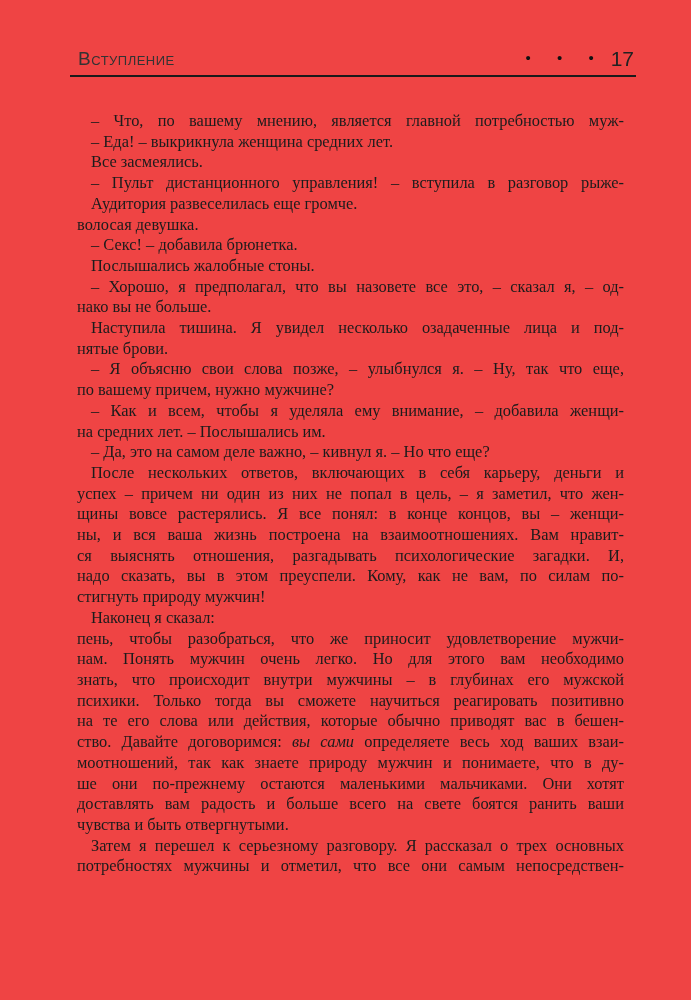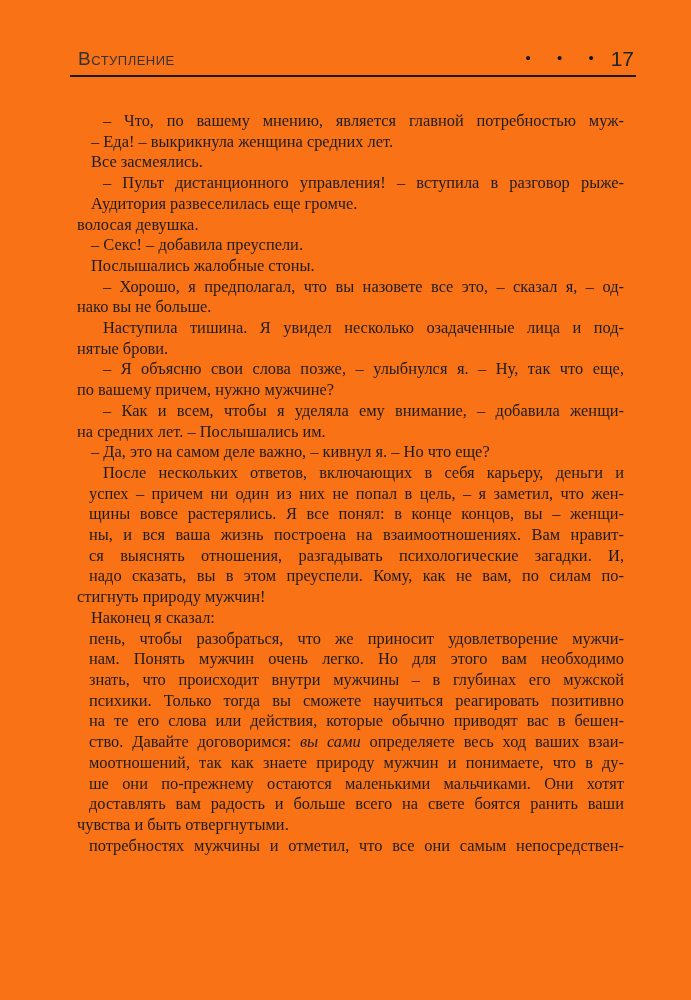"Вступление" .page { background: #f97316 -> #ef4444 }
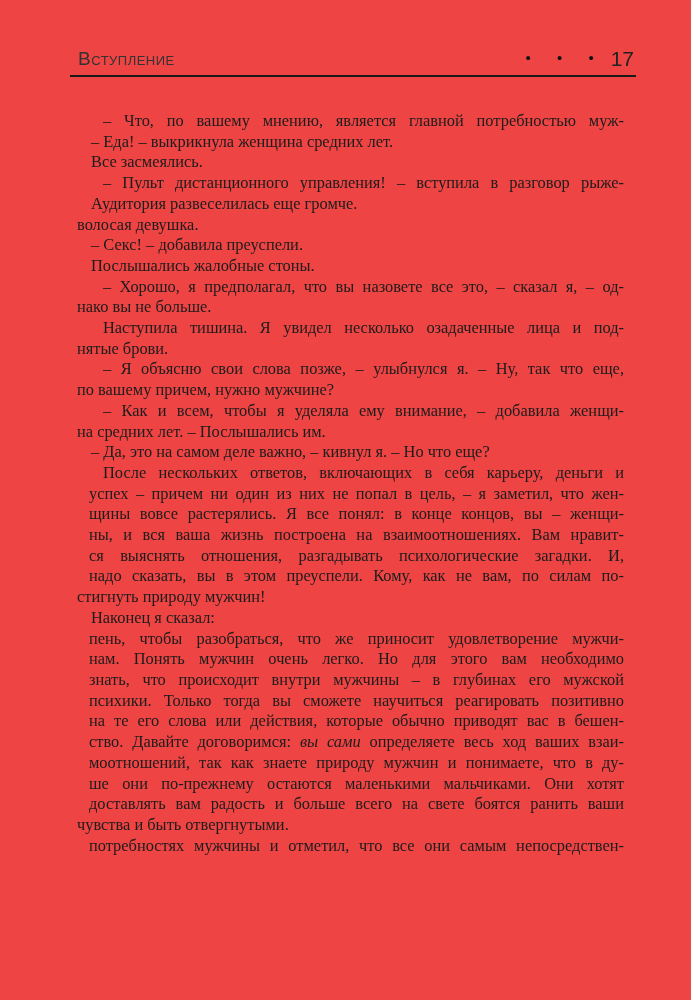"– Что, по вашему мнению," .body-text .line.just { margin-left: 12px -> none }
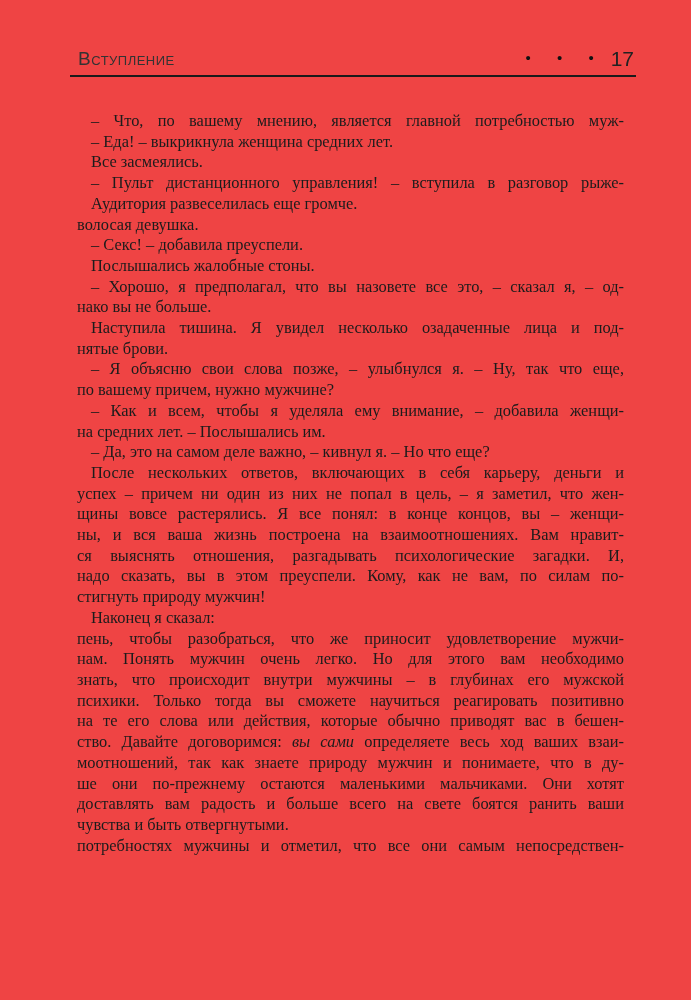"– Секс! – добавила преуспели." span { text: преуспели -> брюнетка }
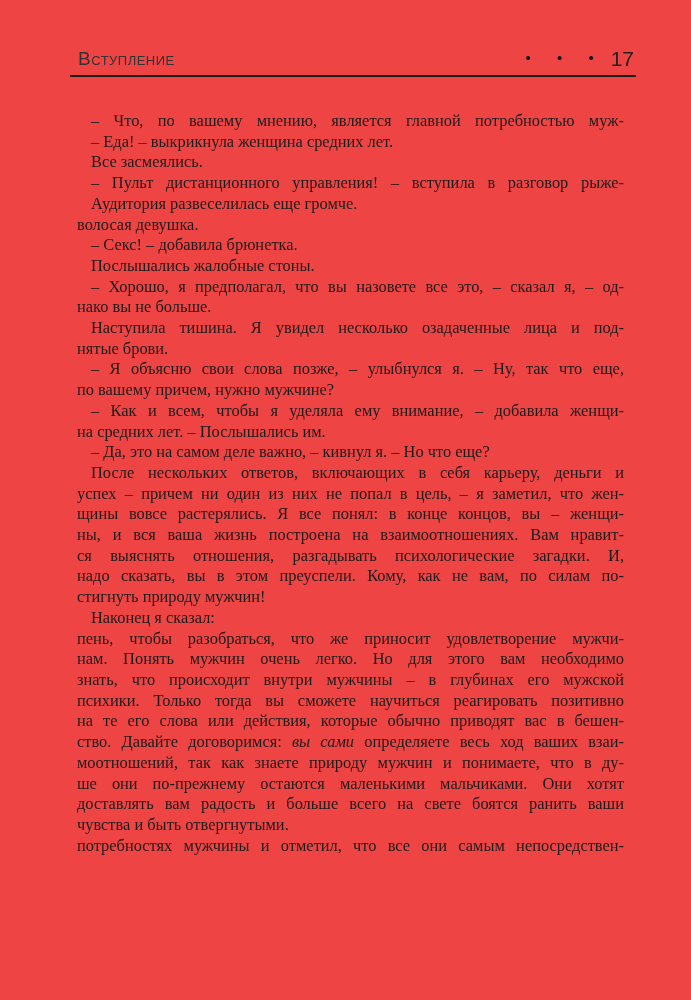"Затем я перешел к серьезному" div.line { html: none -> <div><span>Затем я перешел к серьезному разговору. Я рассказал о трех основных</span></div> }
